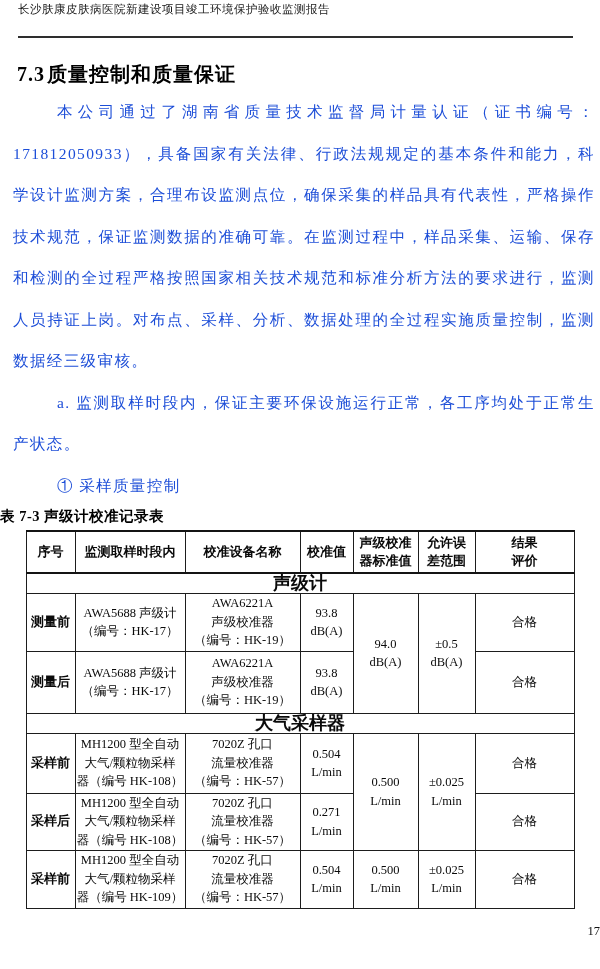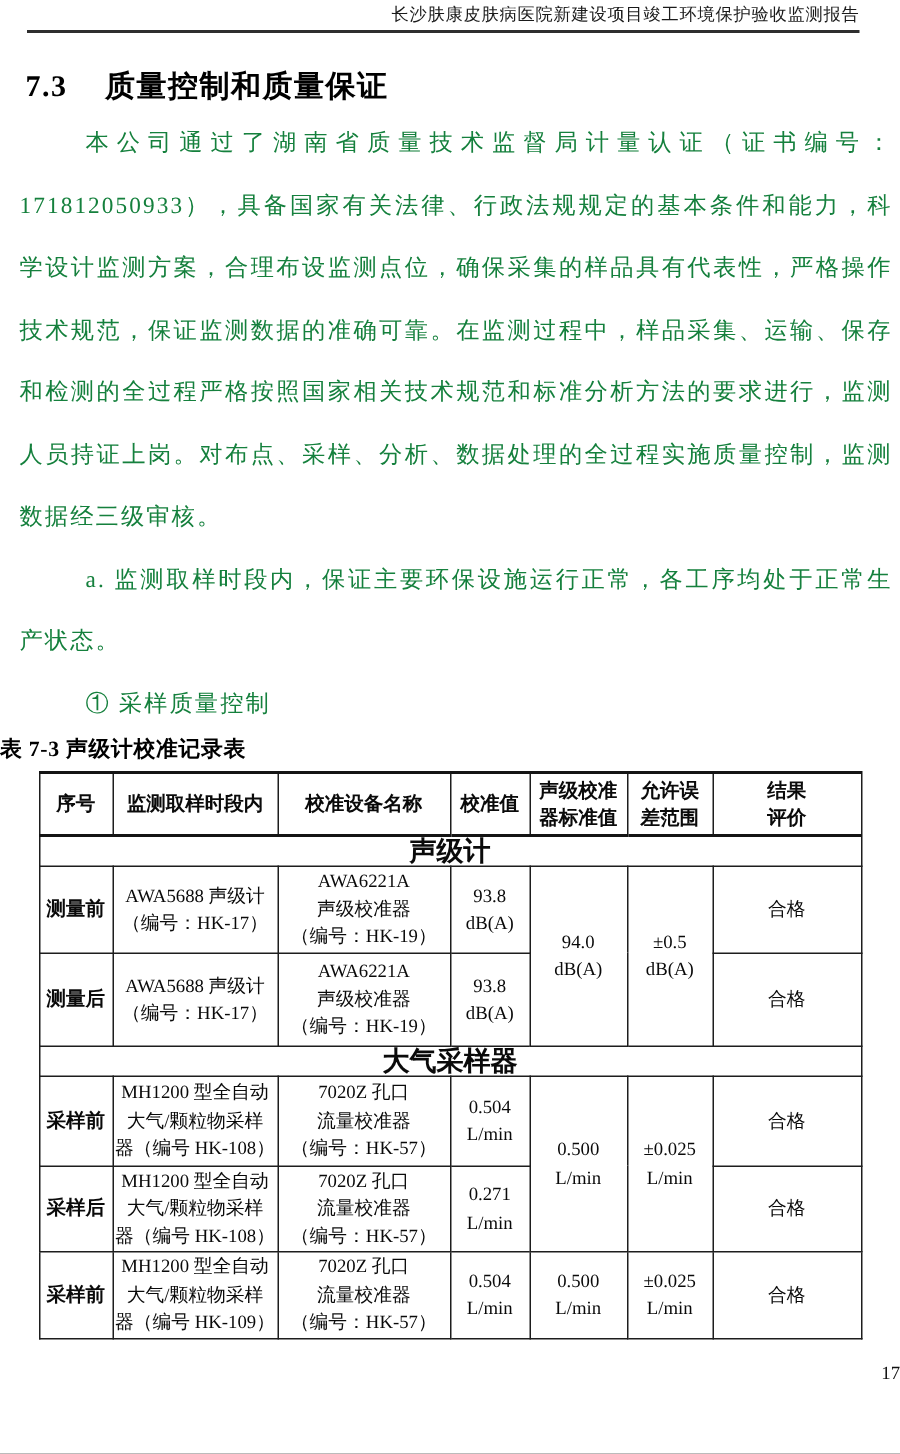"长沙肤康皮肤病医院新建设项目竣工环境保护验收监测报告" .doc-header { padding-bottom: 3px -> 19px; text-align: right -> left }
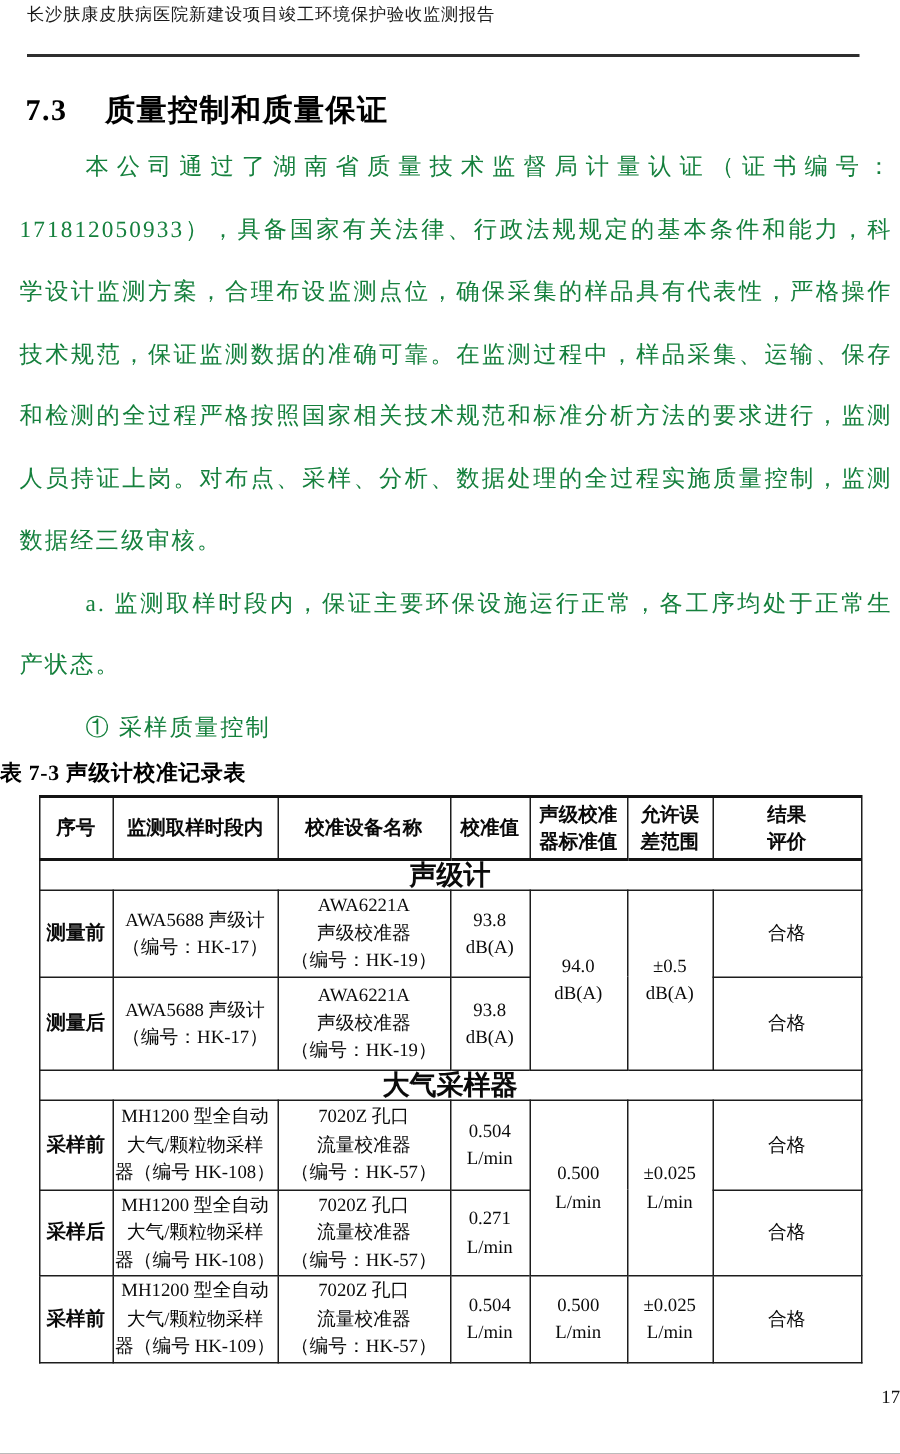"质量控制和质量保证" h1.section-heading .sec-title { margin-left: 25px -> 2px }
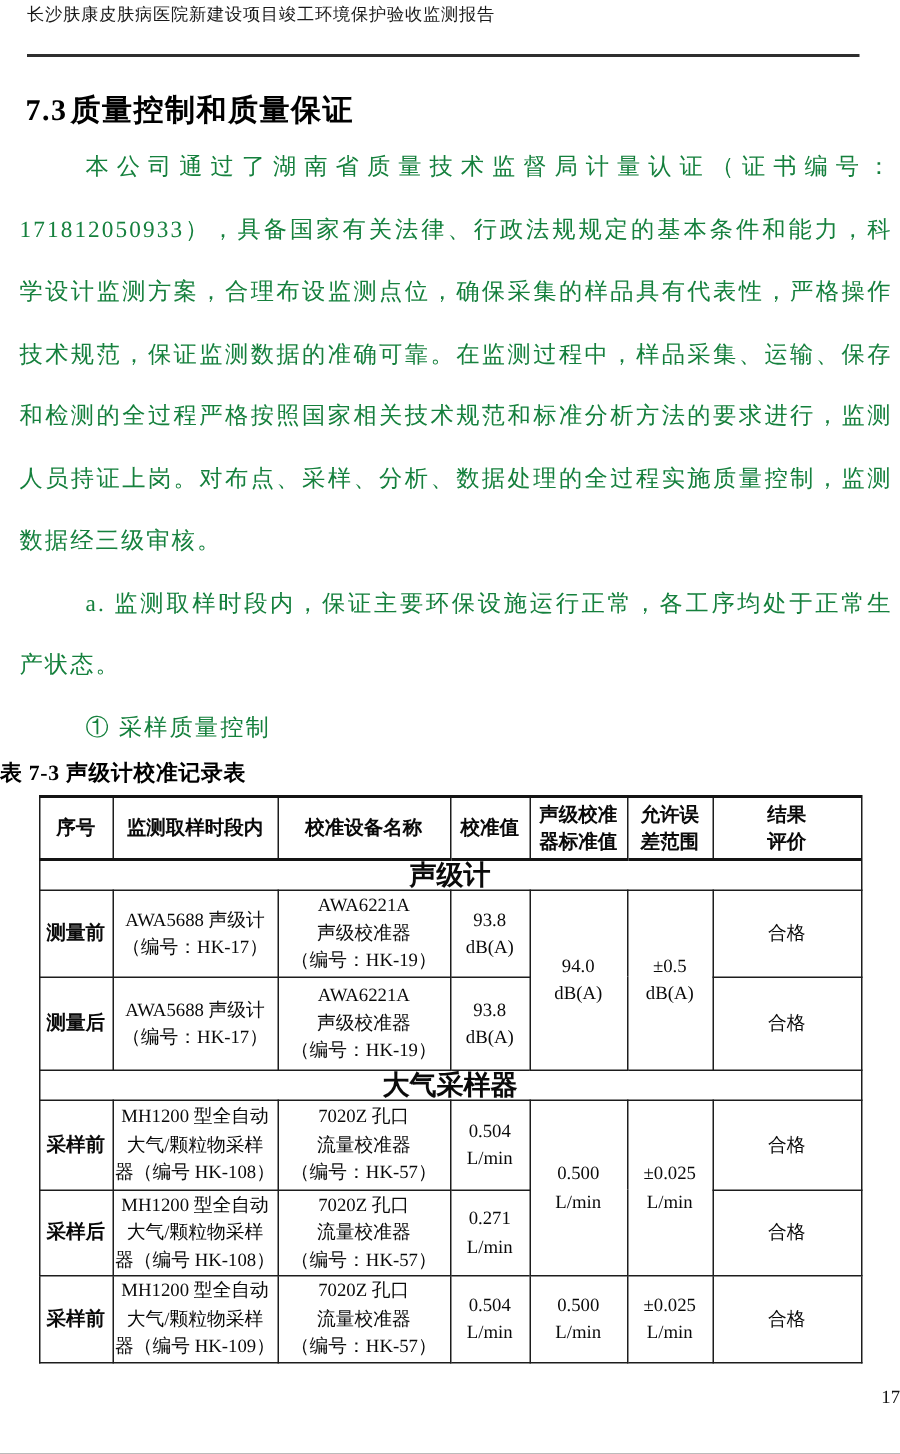"本公司通过了湖南省质量技术监督局计量认证（证书编号：171812050933），" .body-text { color: #15803d -> #1d4ed8 }
